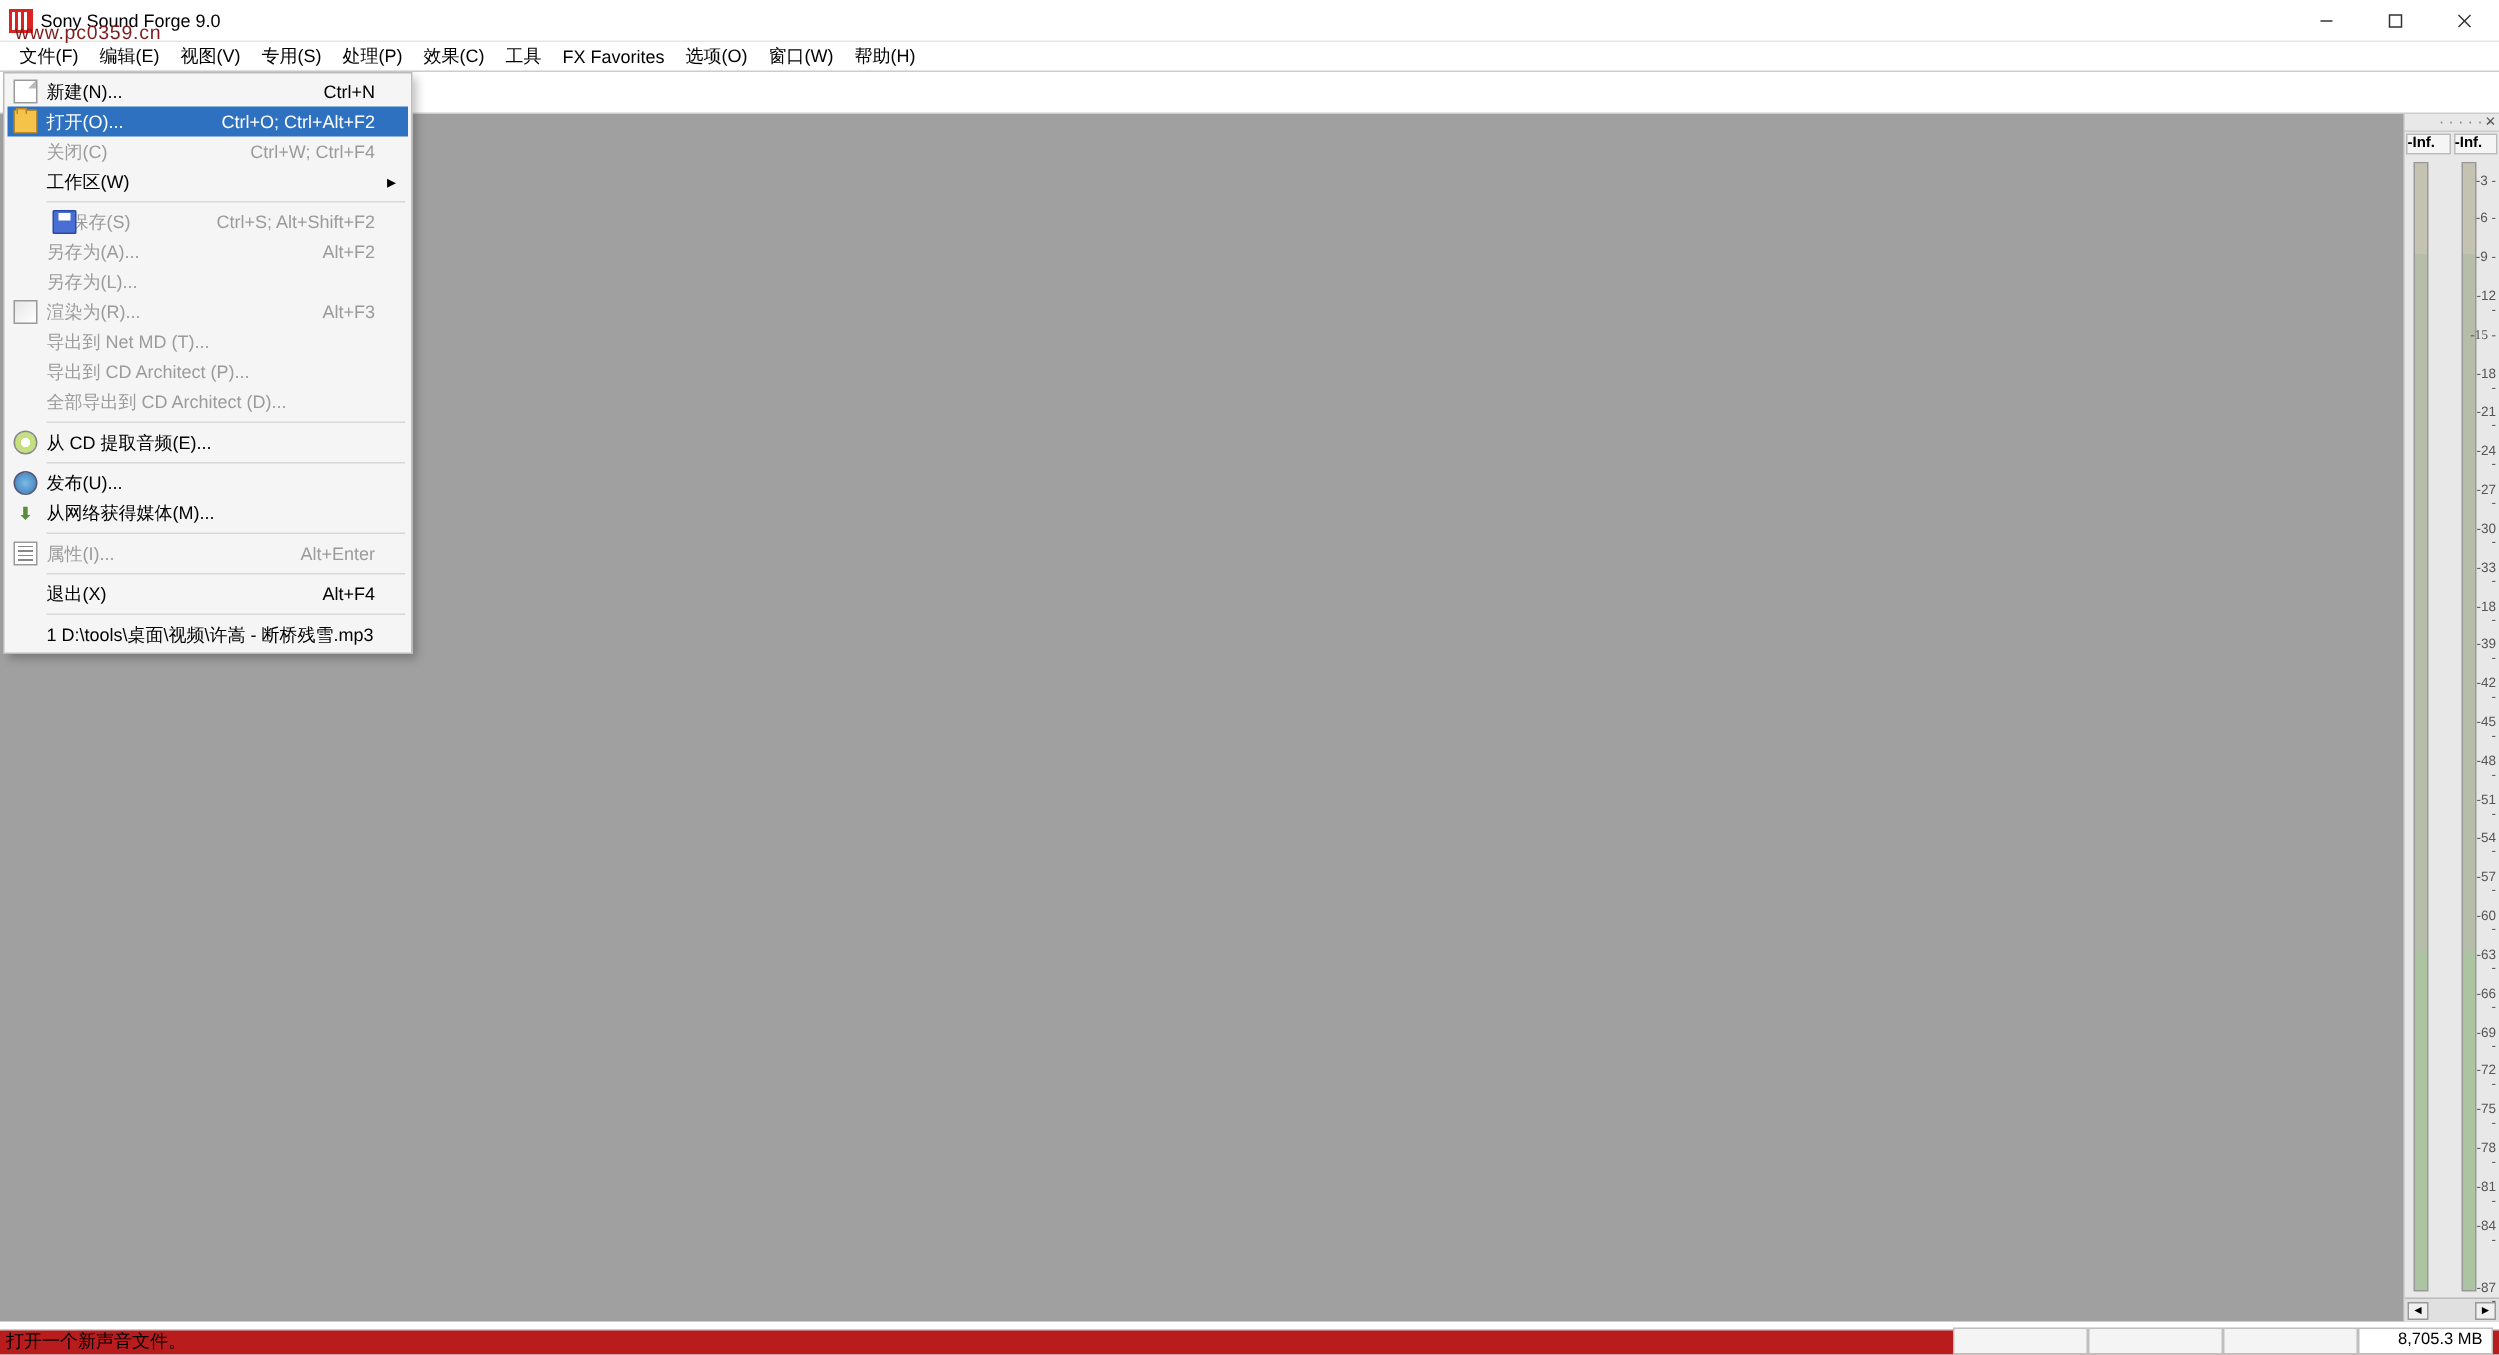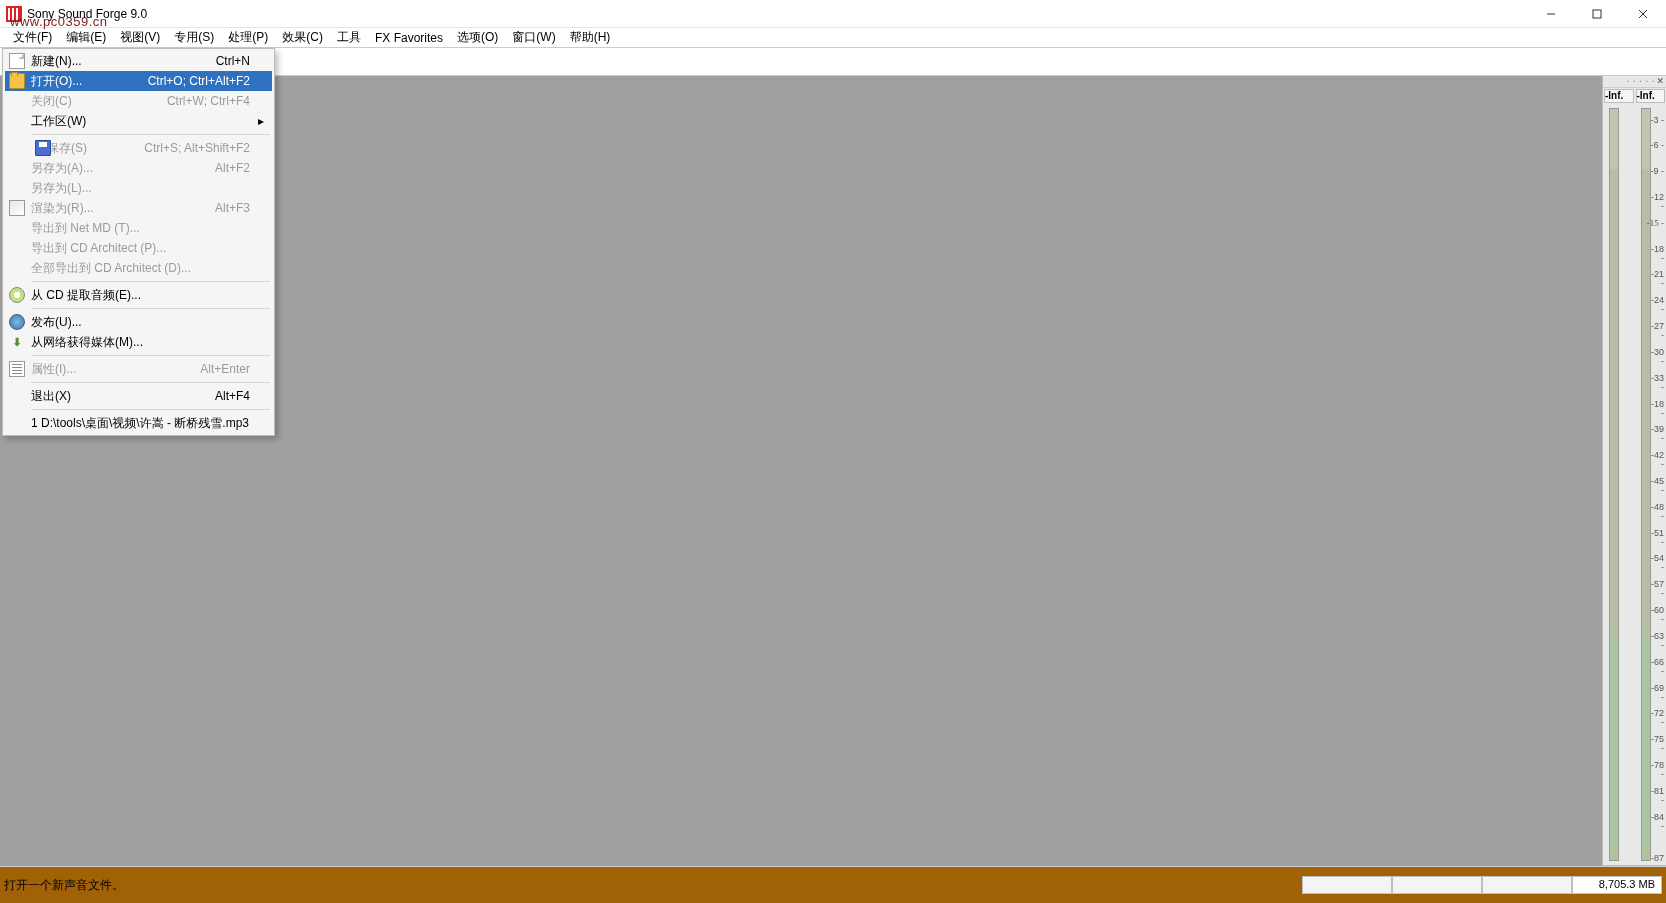"打开一个新声音文件。" .statusbar { align-items: center -> flex-end; background: #a16207 -> #b91c1c; height: 37px -> 17px }
